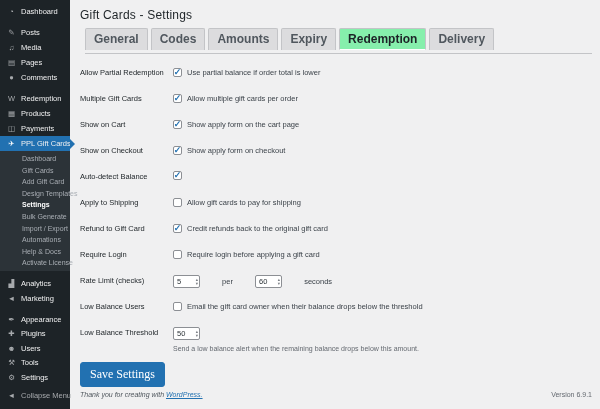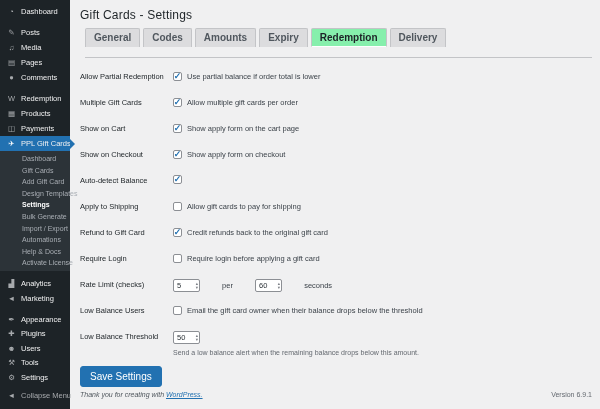"General" .tab { font-size: 10px -> 12px; margin-bottom: 11px -> 4px }
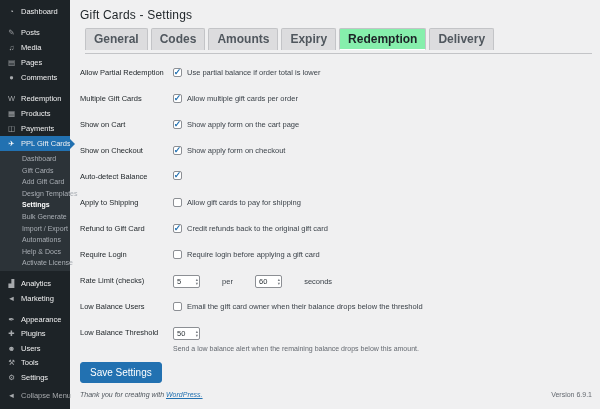"Save Settings" .save-btn { font-family: Liberation Sans, sans-serif -> Liberation Serif, serif; font-size: 10px -> 12px }
